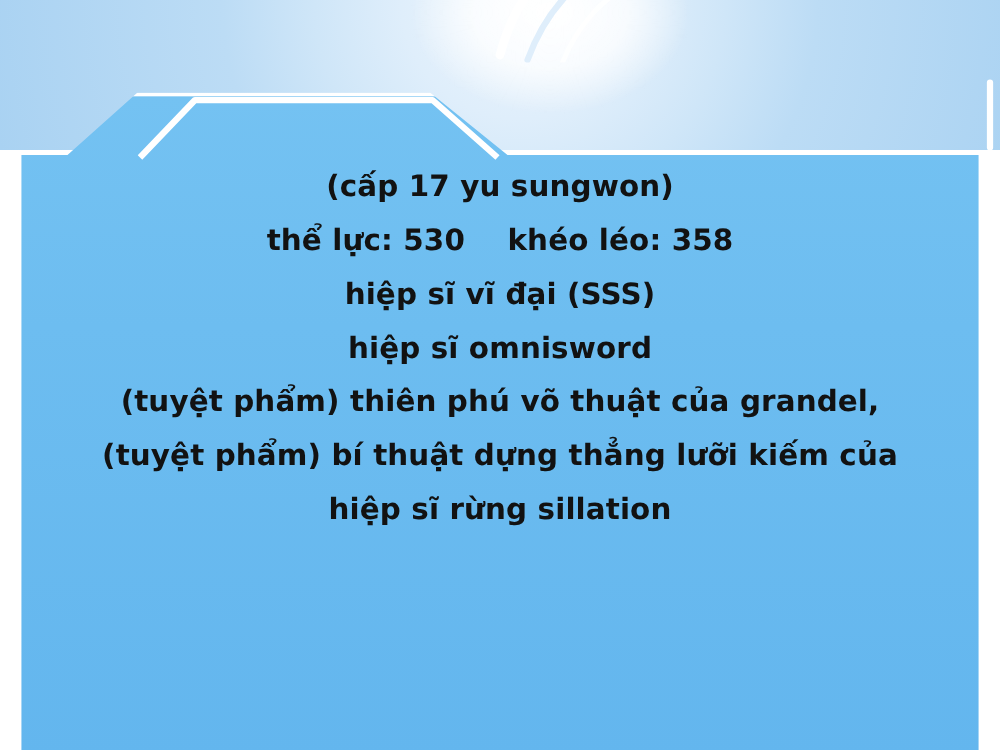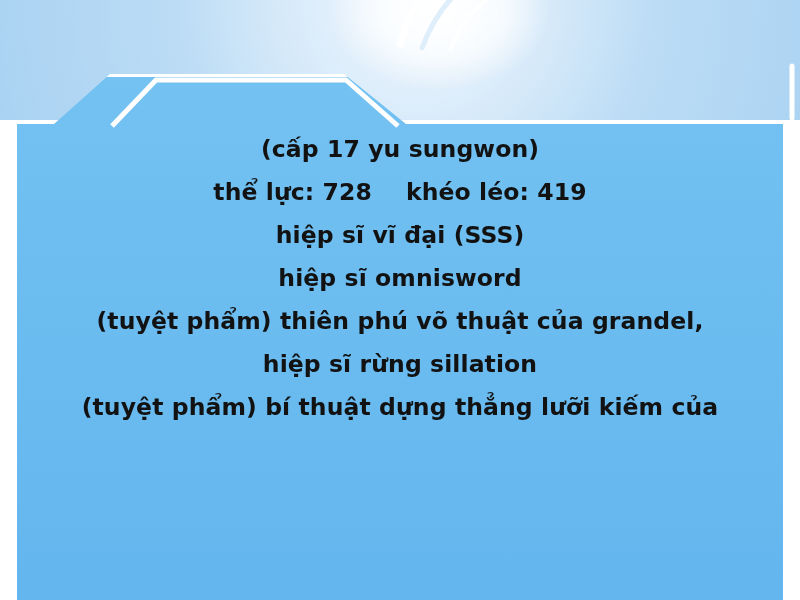"thể lực: 728" span.stat-pair { text: 728 -> 530 }
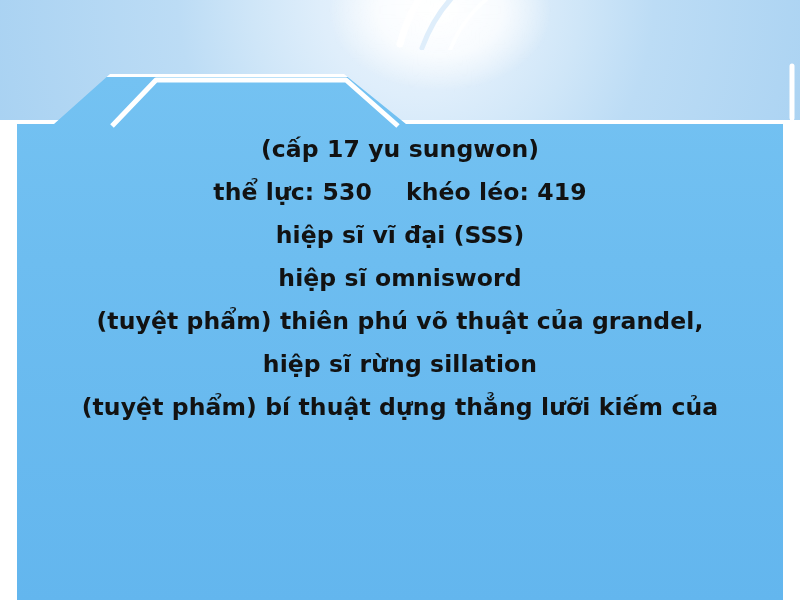"khéo léo: 419" span.stat-pair { text: 419 -> 358 }
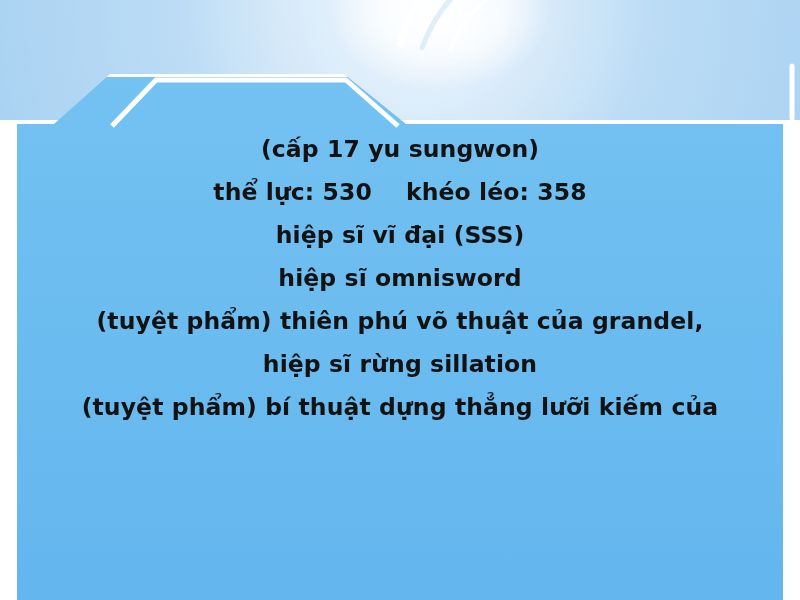"hiệp sĩ rừng sillation" span.line { order: before "(tuyệt phẩm) bí thuật dựng" -> after "(tuyệt phẩm) bí thuật dựng" }
